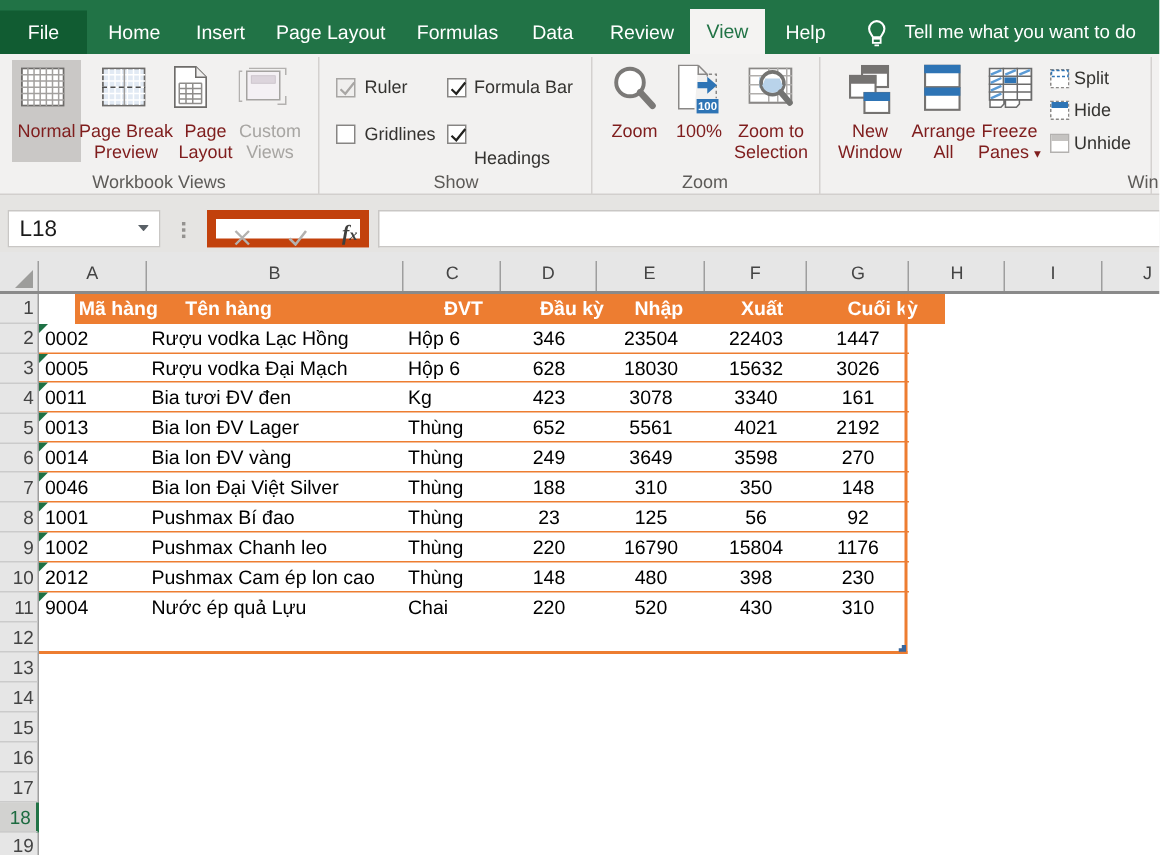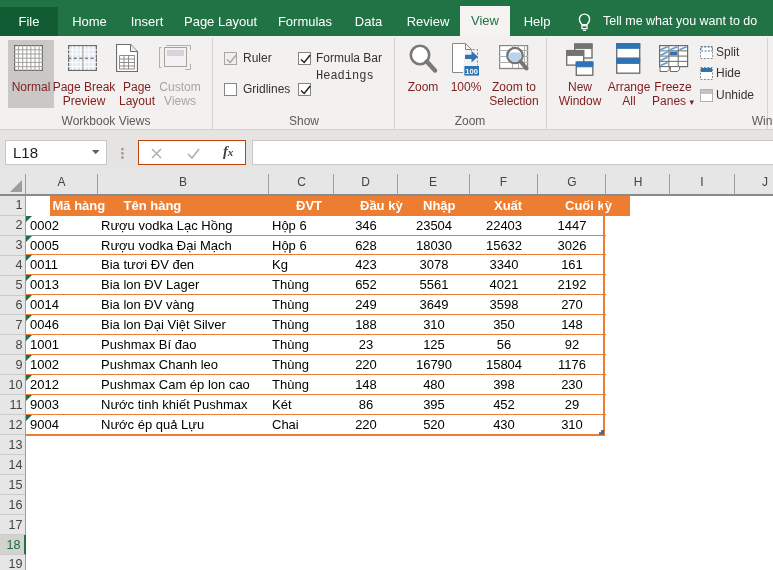"Headings" div.cblabel { font-family: Liberation Mono, monospace -> none; top: 34px -> 63px }
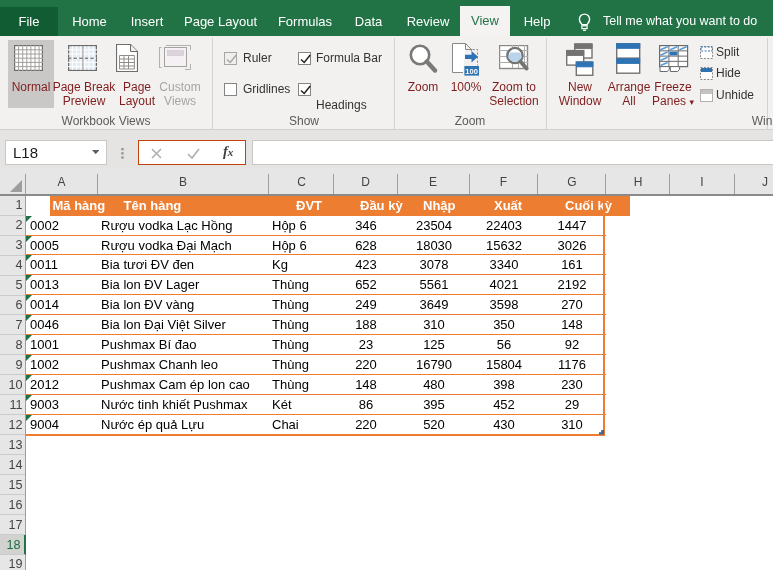"fx" #fxbox { border: 1px solid #c2410c -> 6px solid #c2410c }
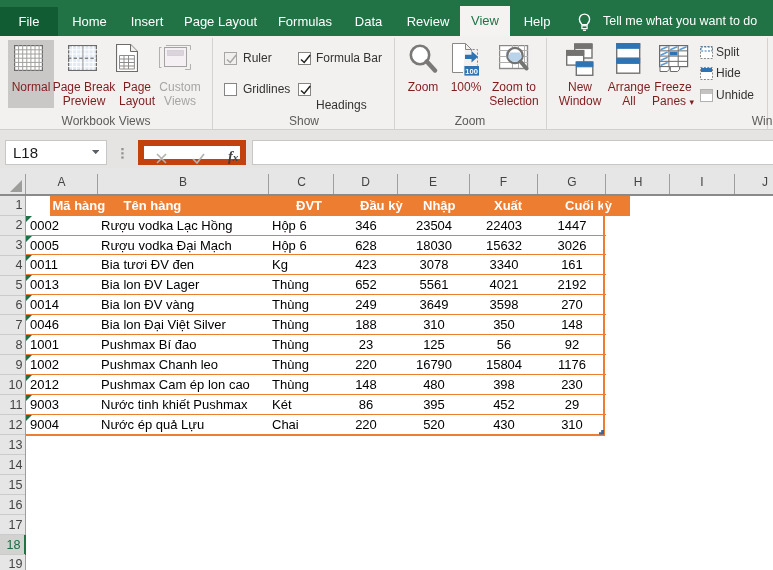"9003 Nước tinh khiết Pushmax" div.trow { html: <div><div></div><div>9003</div><div>Nước tinh khiết Pushmax</div><div>Két</div><div>86</div><div>395</div><div>452</div><div>29</div></div> -> none }
